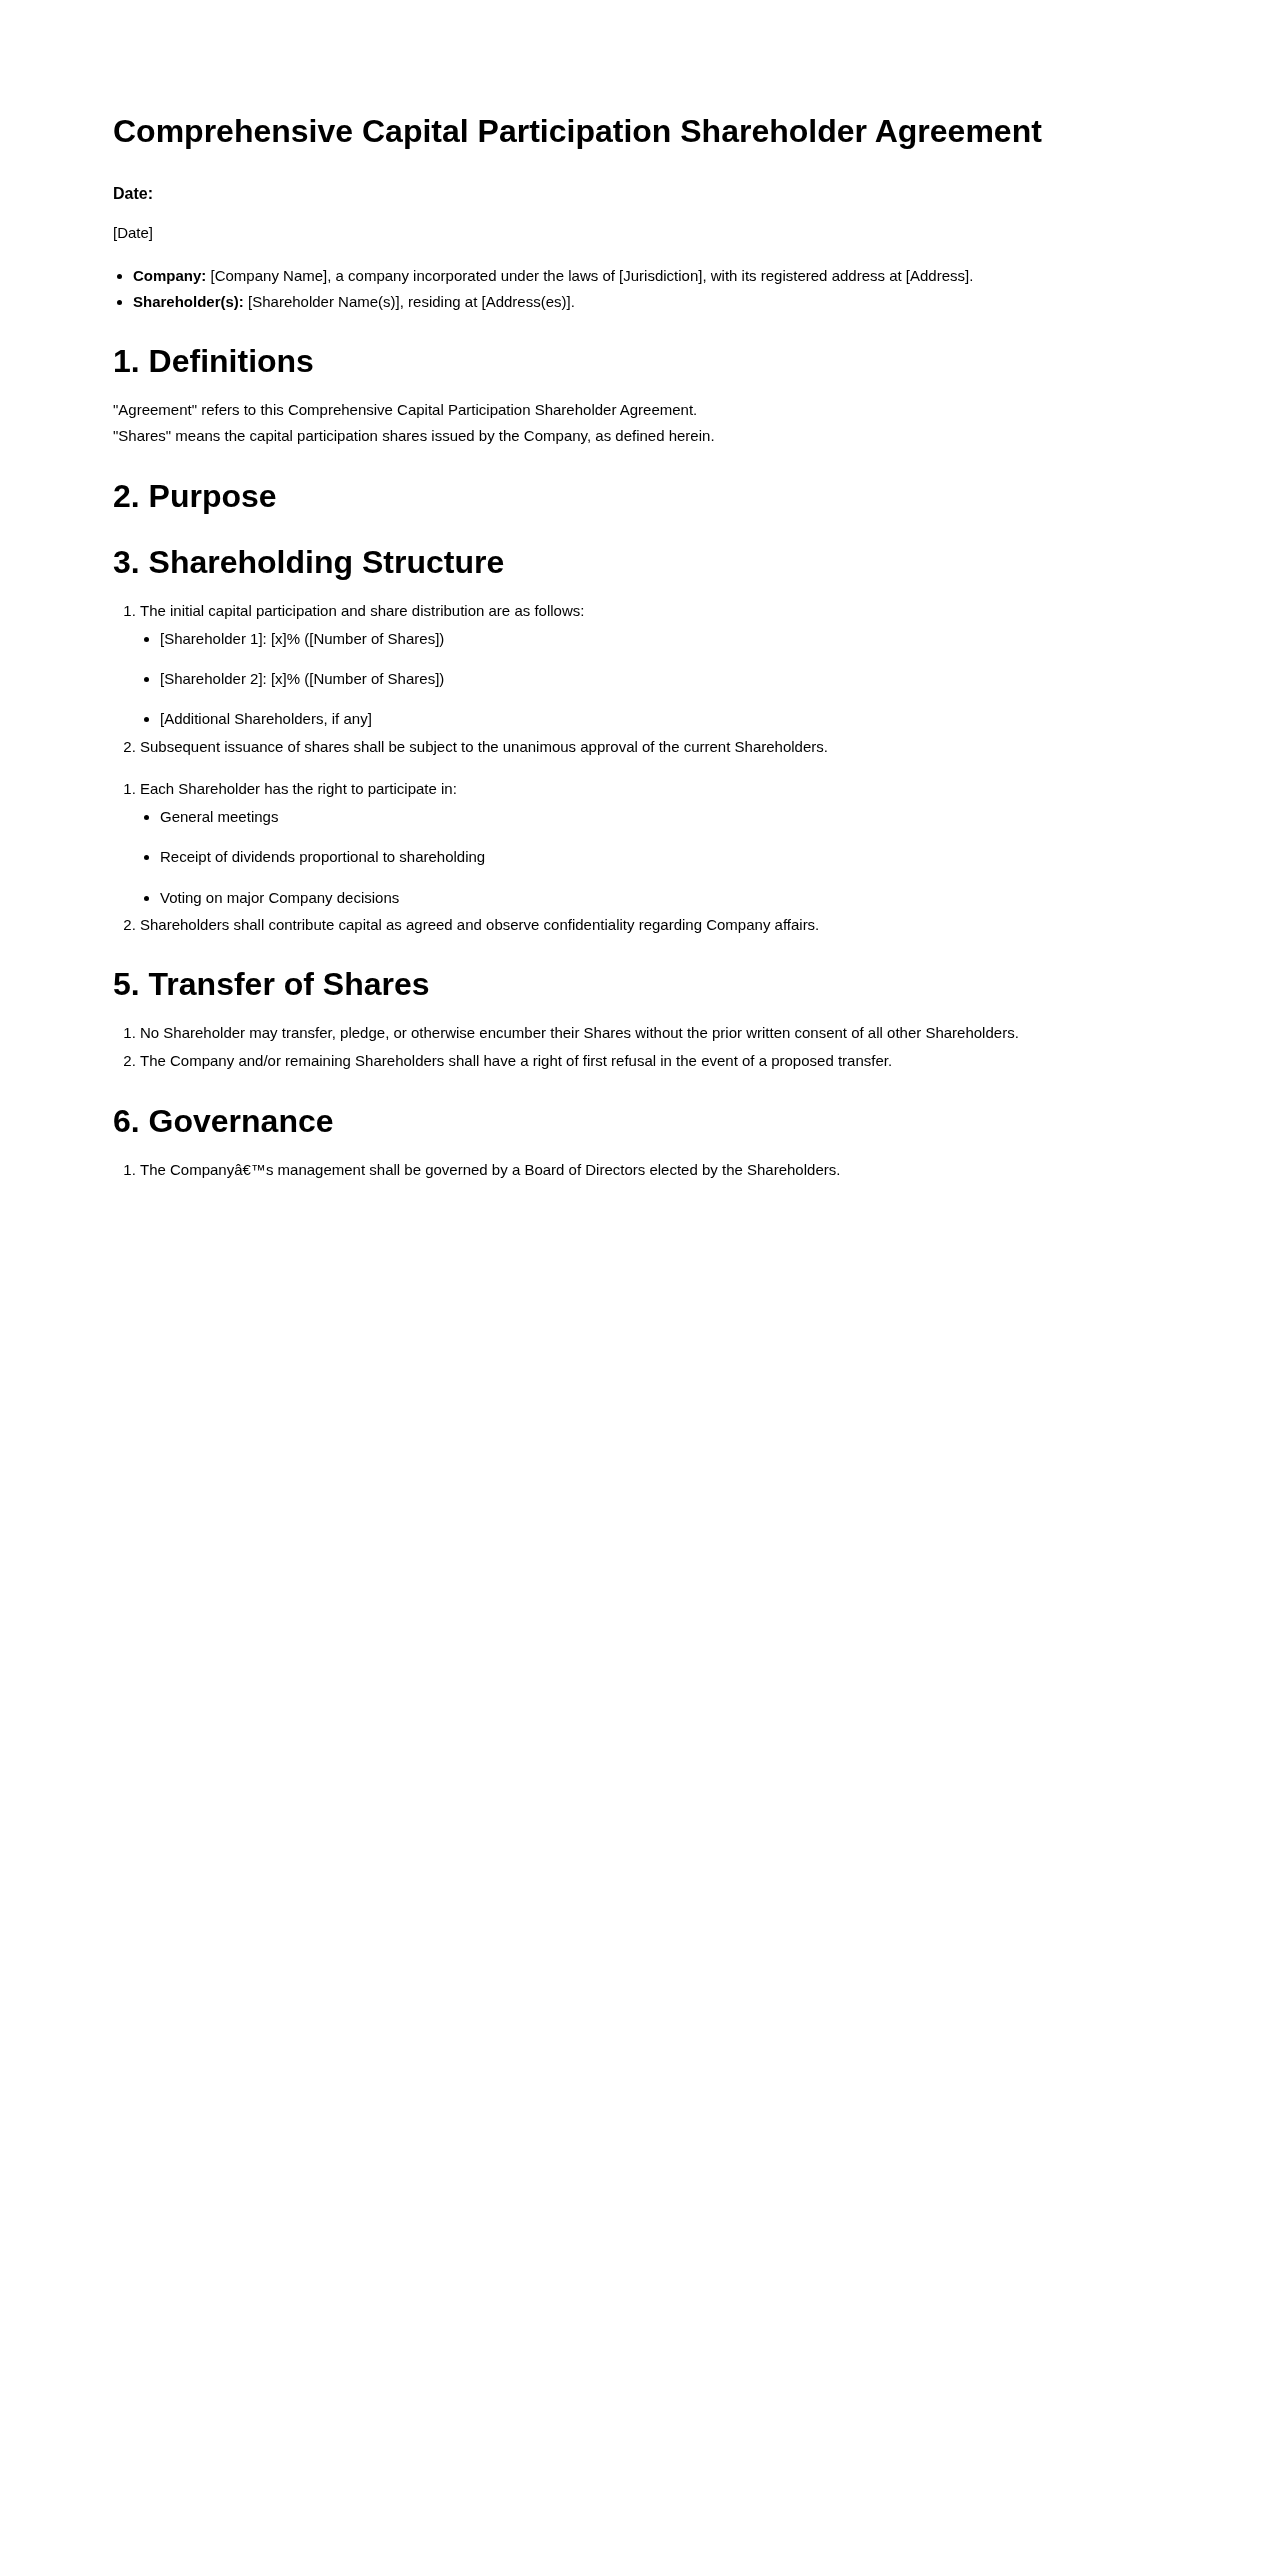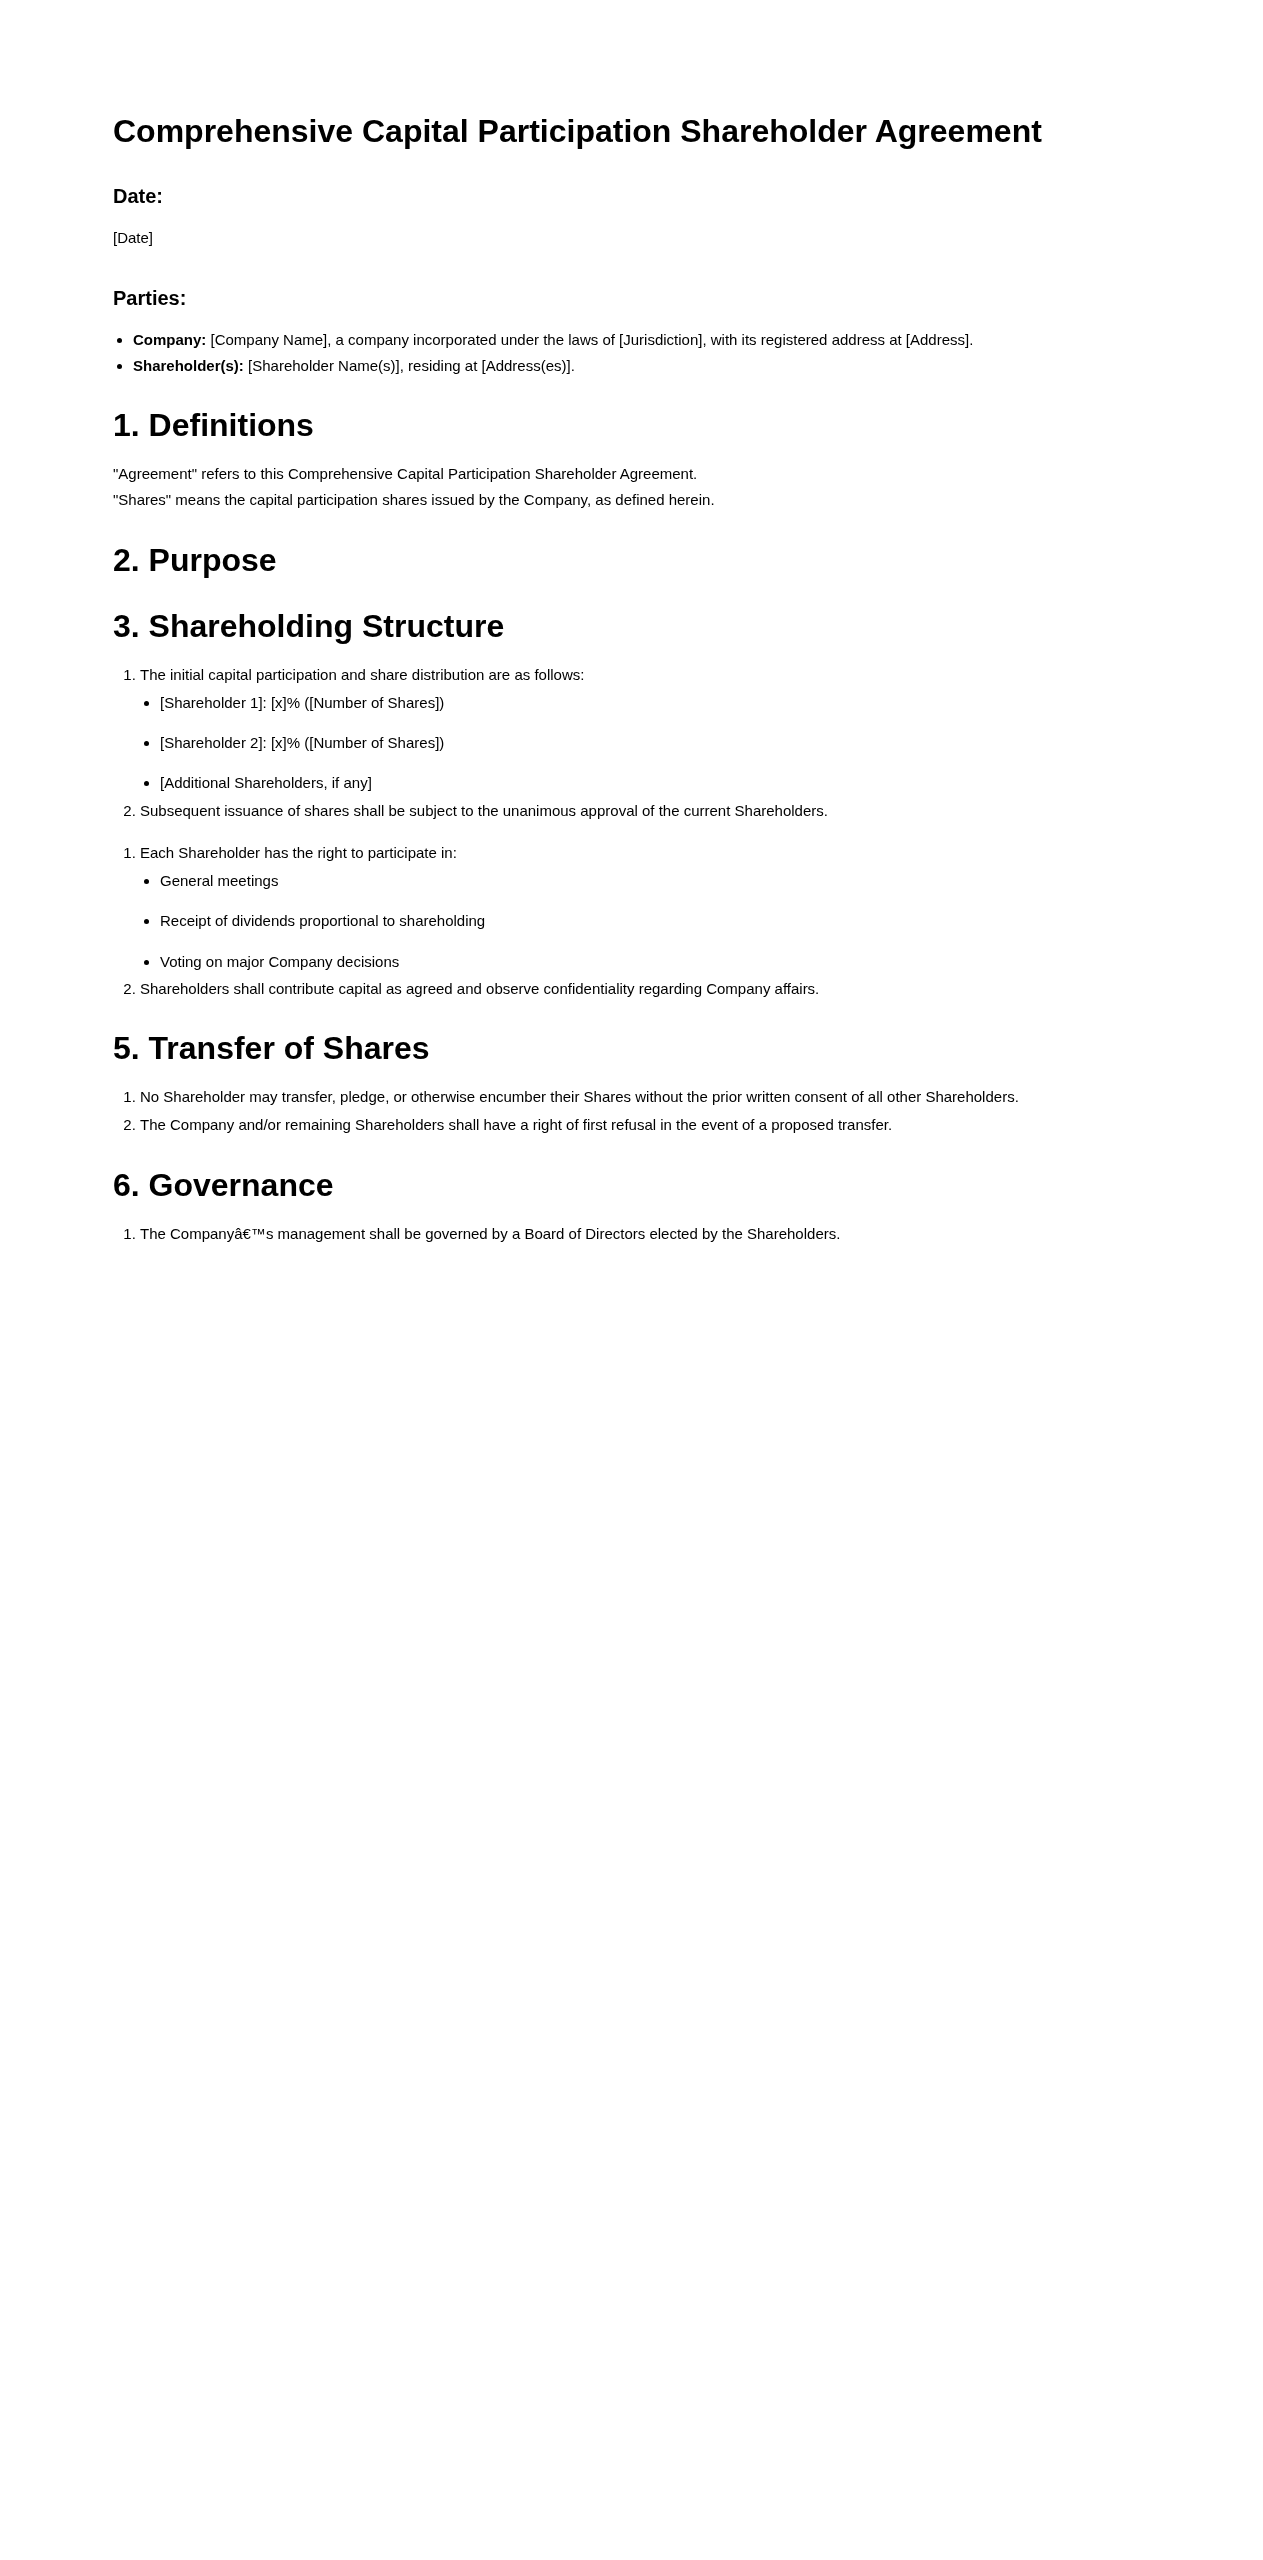"Date:" h3 { font-size: 20px -> 16px }
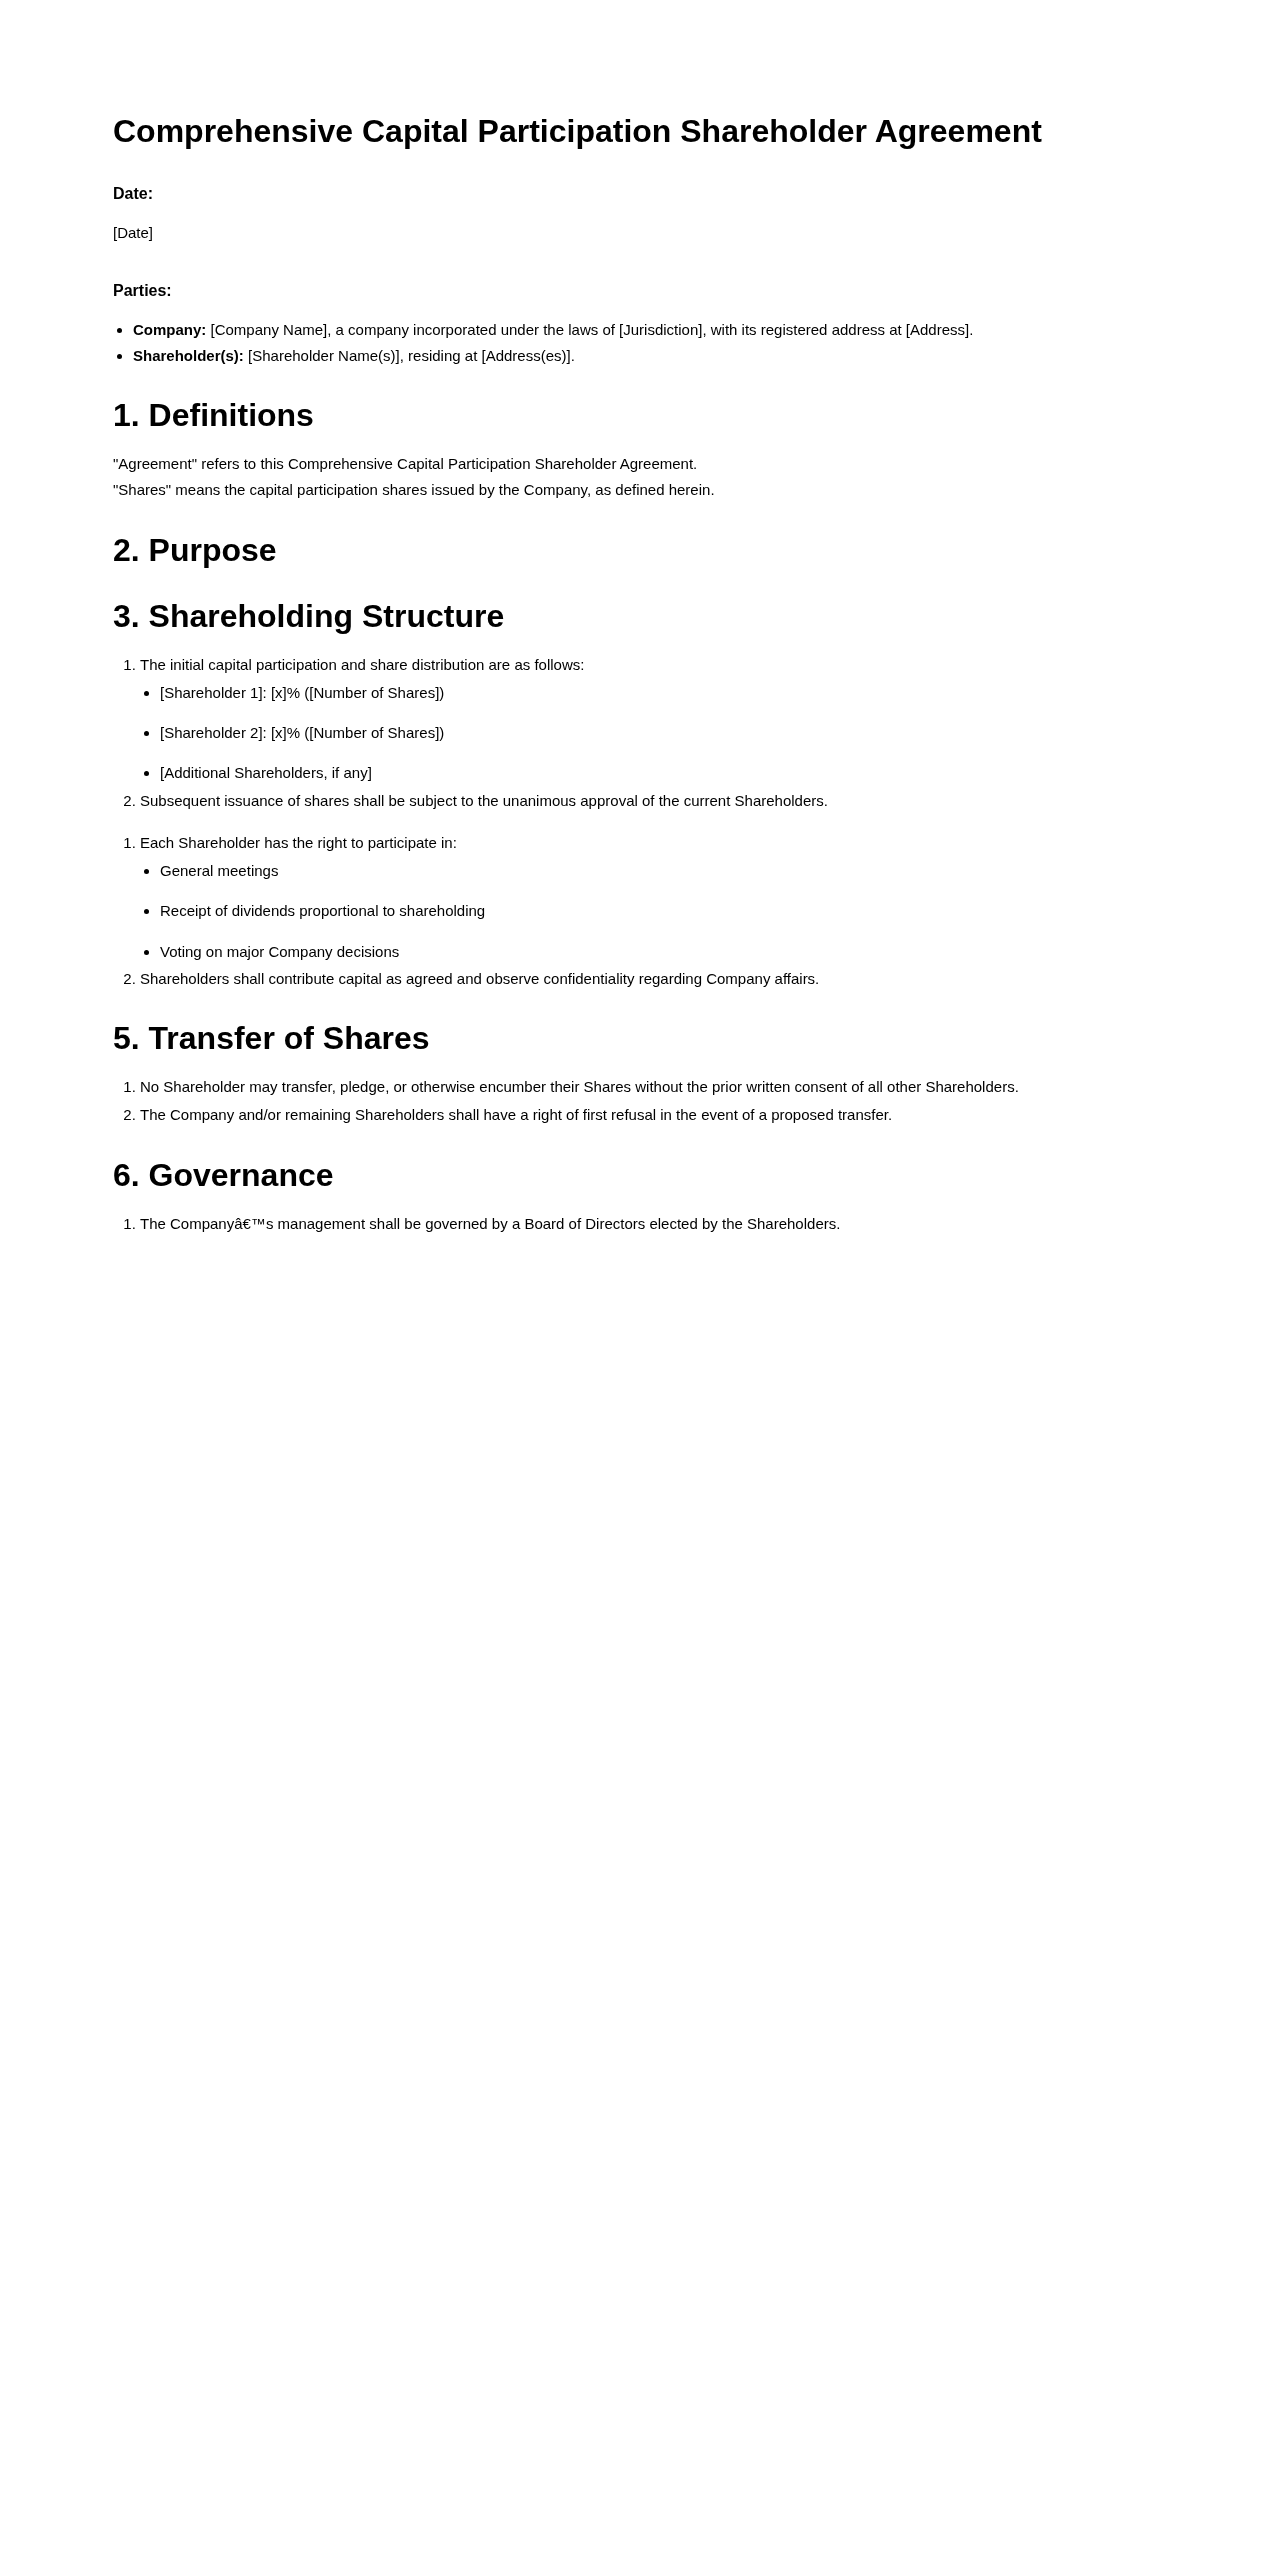"Parties:" h3 { html: <h3>Parties:</h3> -> none }
